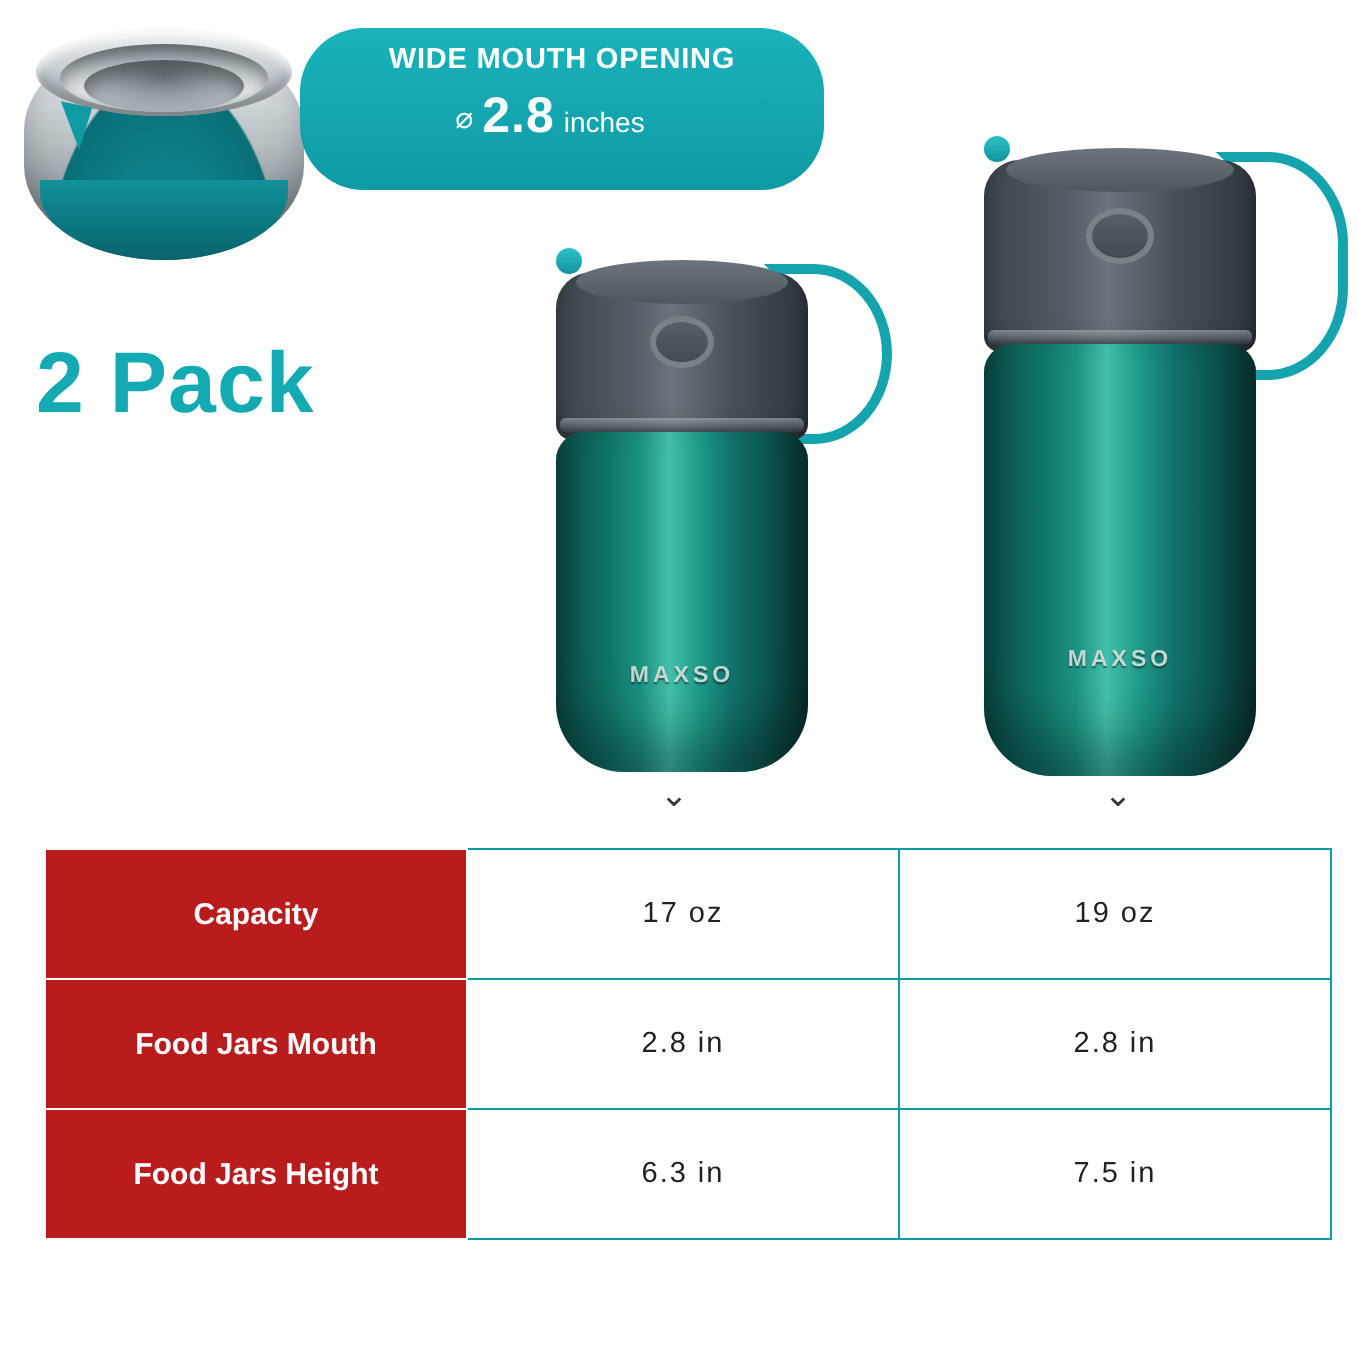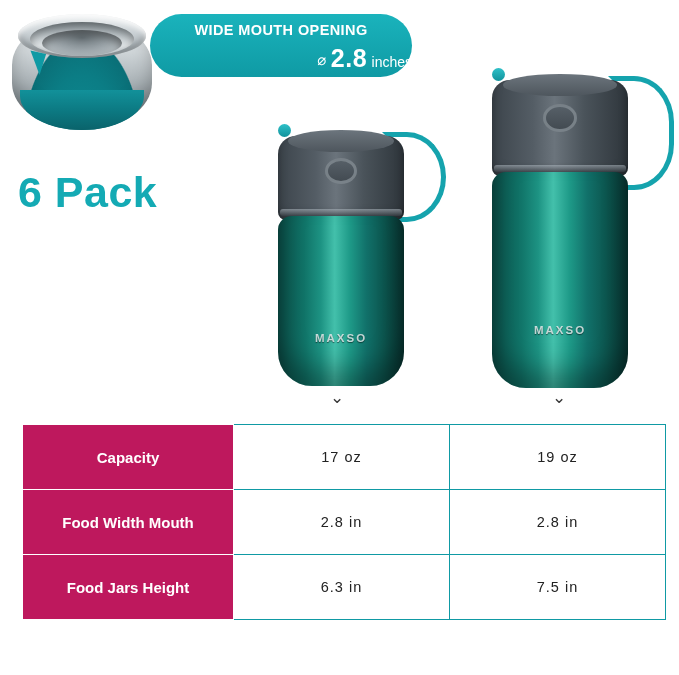"WIDE MOUTH OPENING" .callout { height: 63px -> 81px }
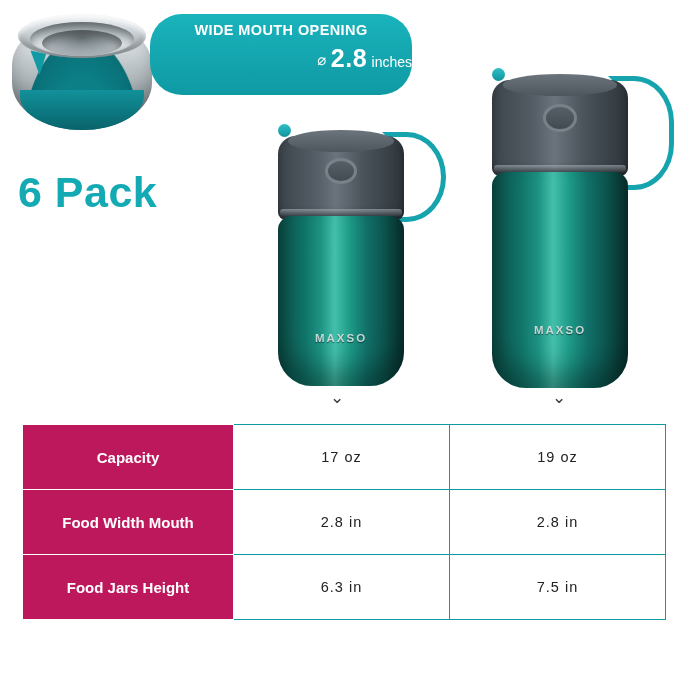"⌀ 2.8 inches" .callout-value { right: 0 -> 12px; text-align: right -> center }
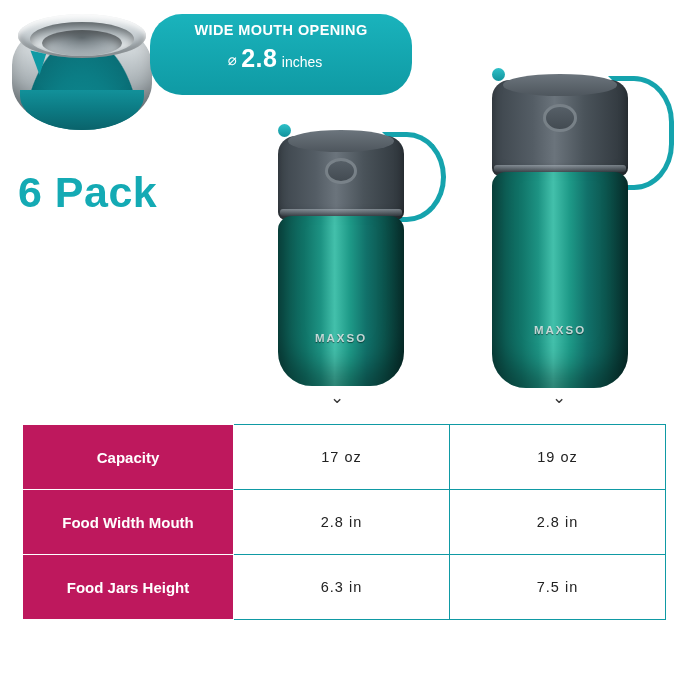"6 Pack" div.pack-label { text: 6 -> 2 }
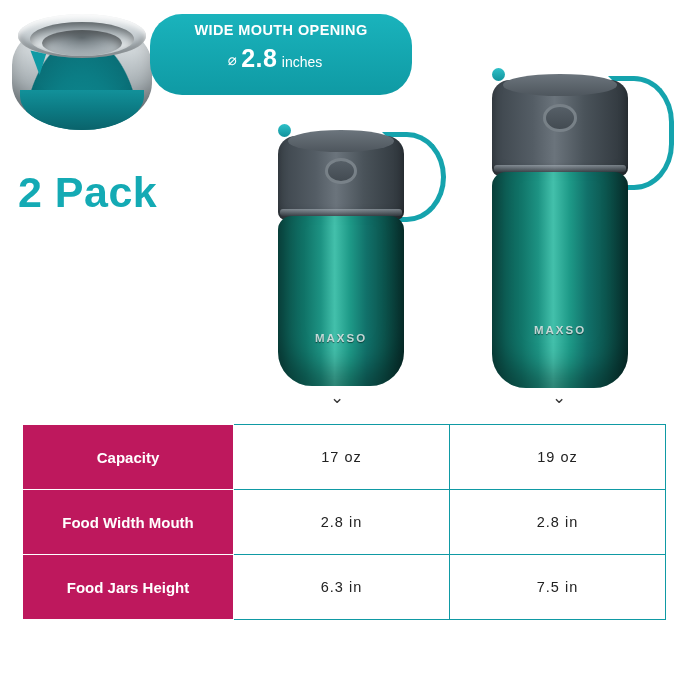"Capacity" .spec-table td.label { background: #be185d -> #b91c1c }
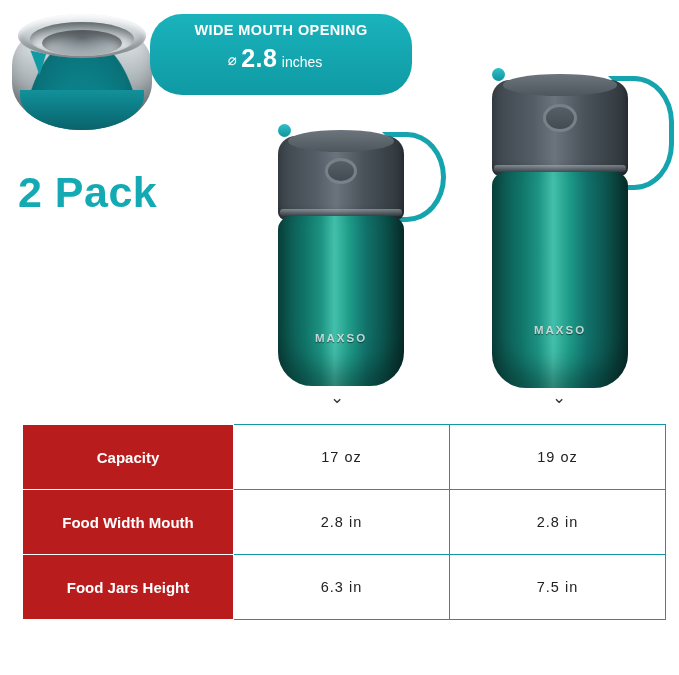"Food Width Mouth" td.label { text: Width -> Jars }
